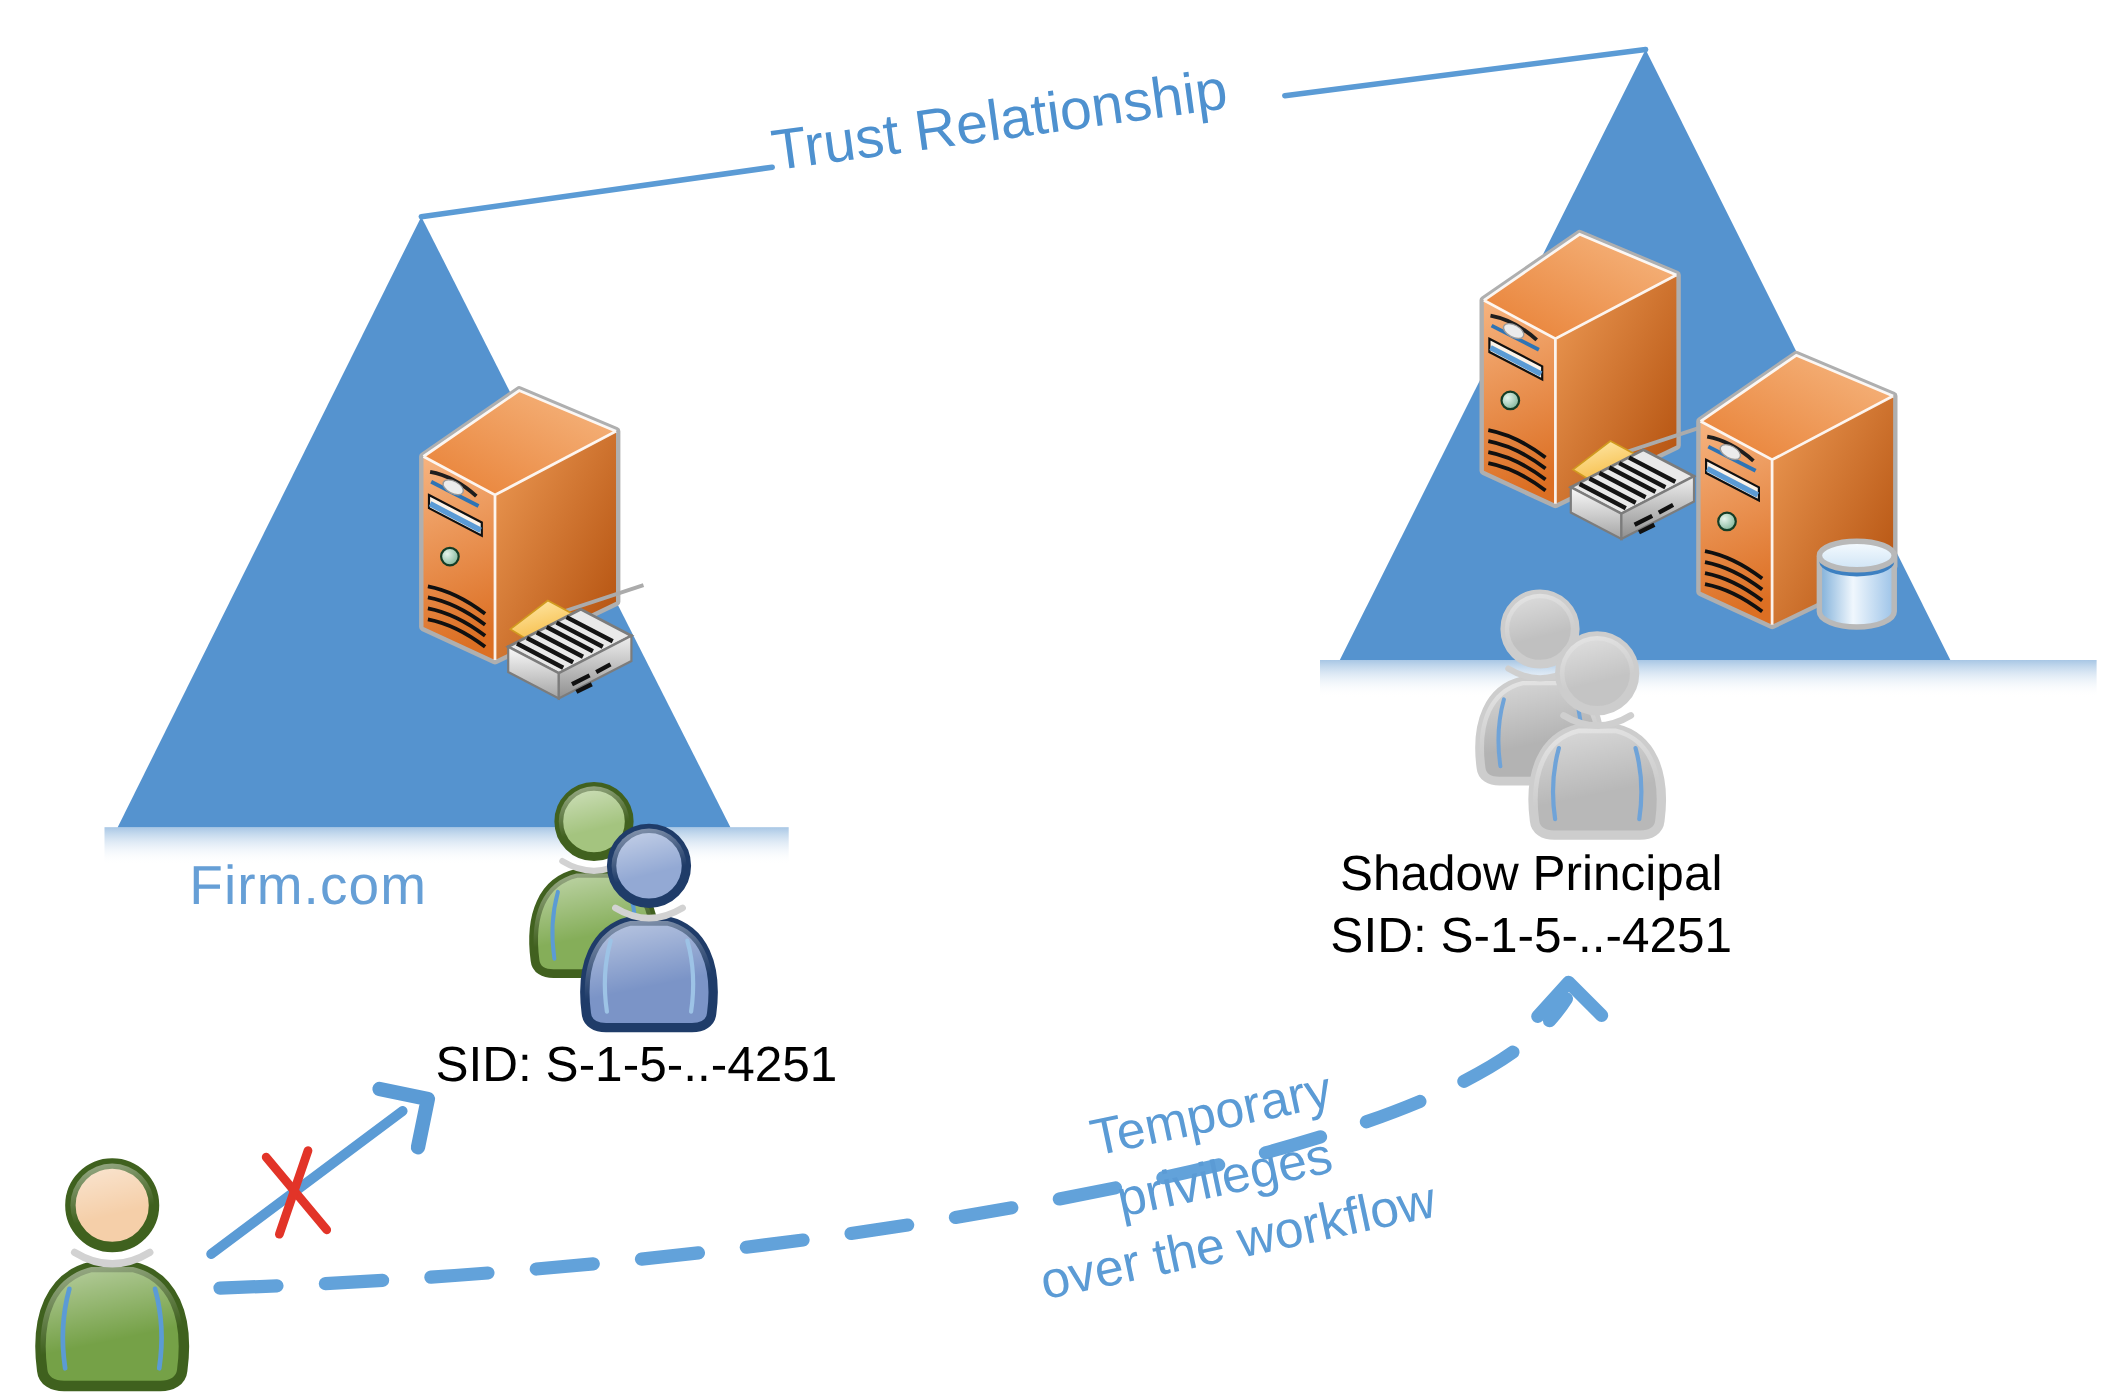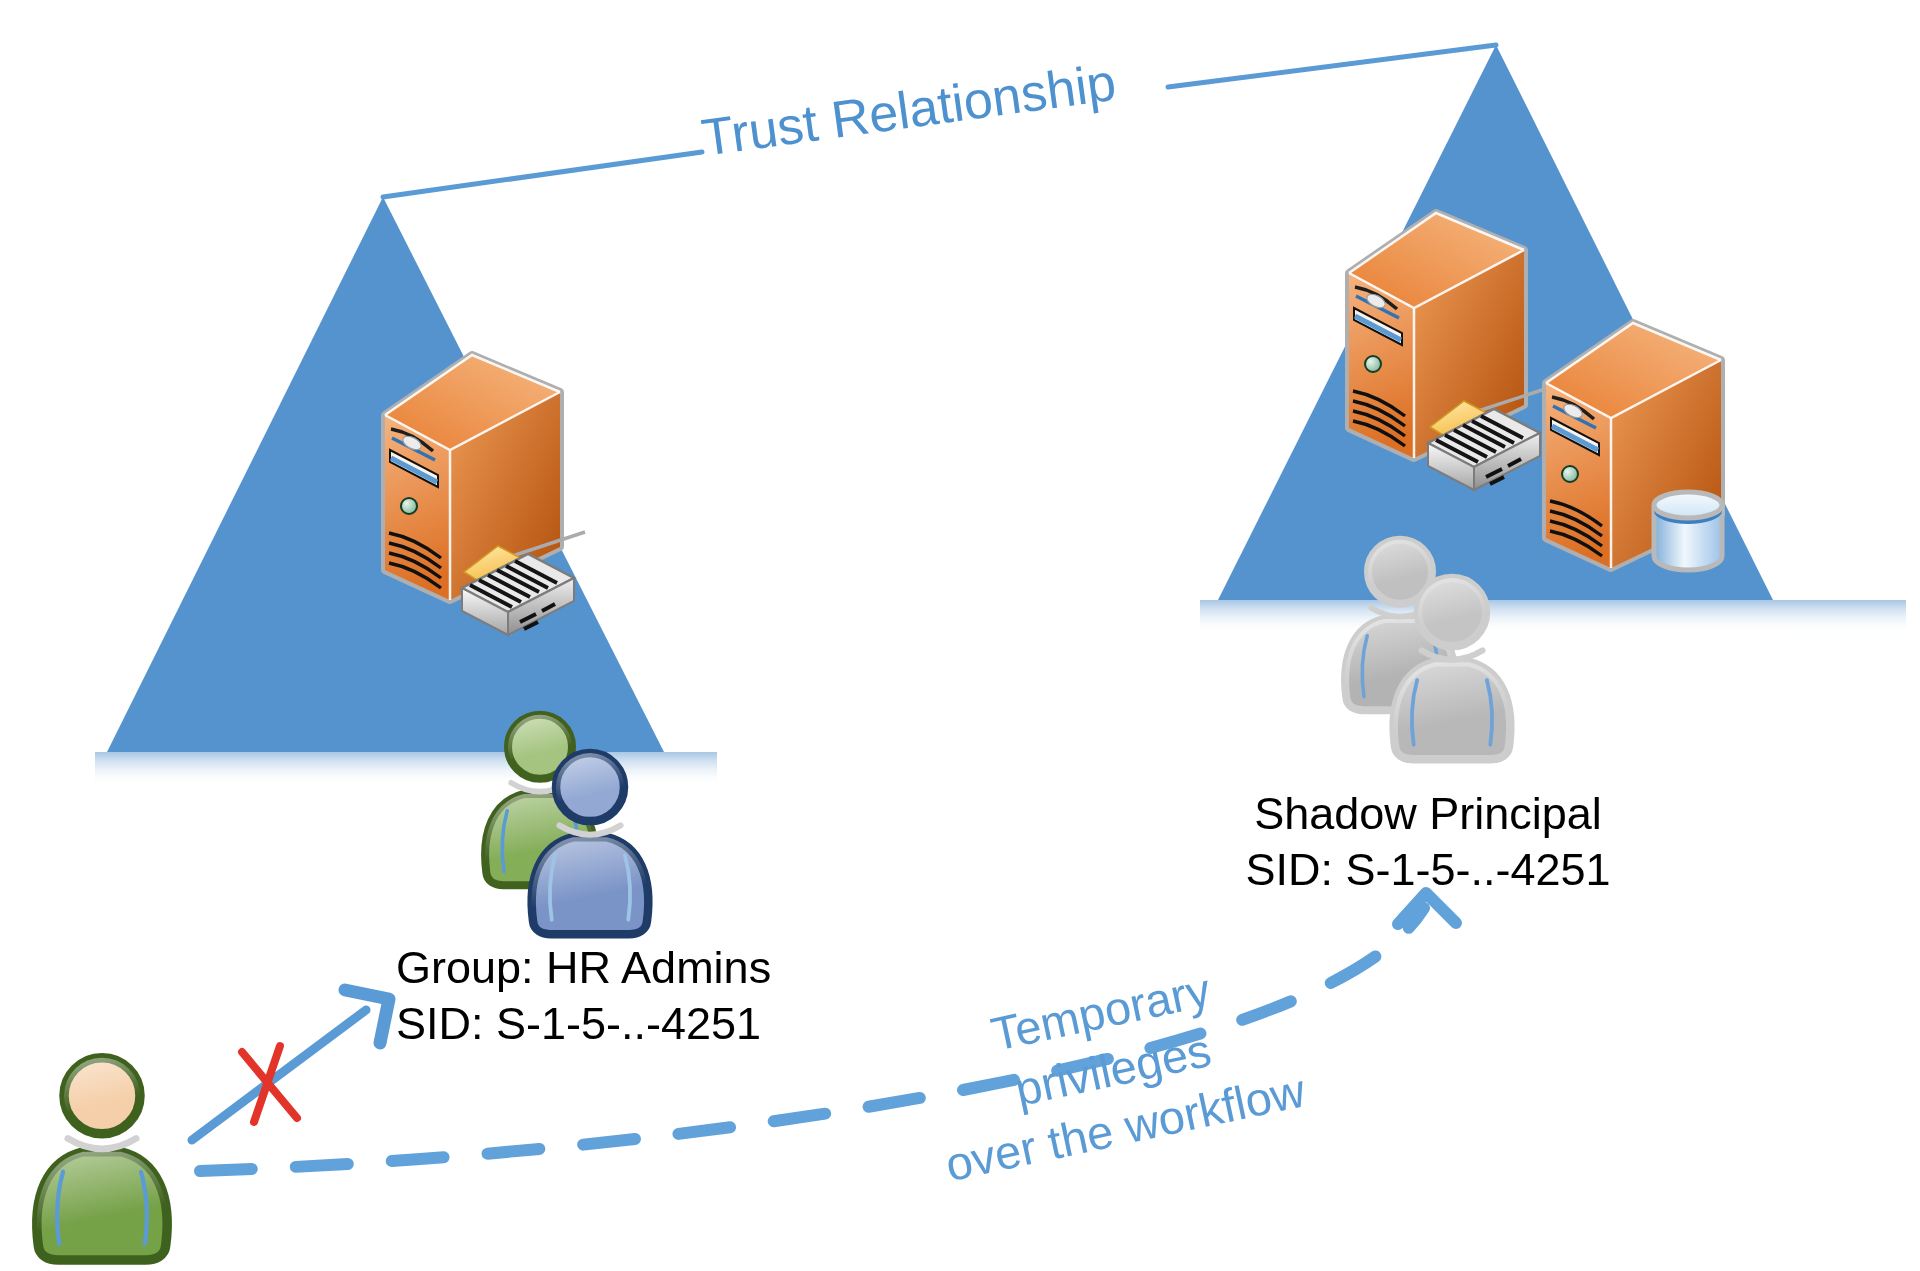"Firm.com" div.lbl { html: none -> <div>Firm.com</div> }
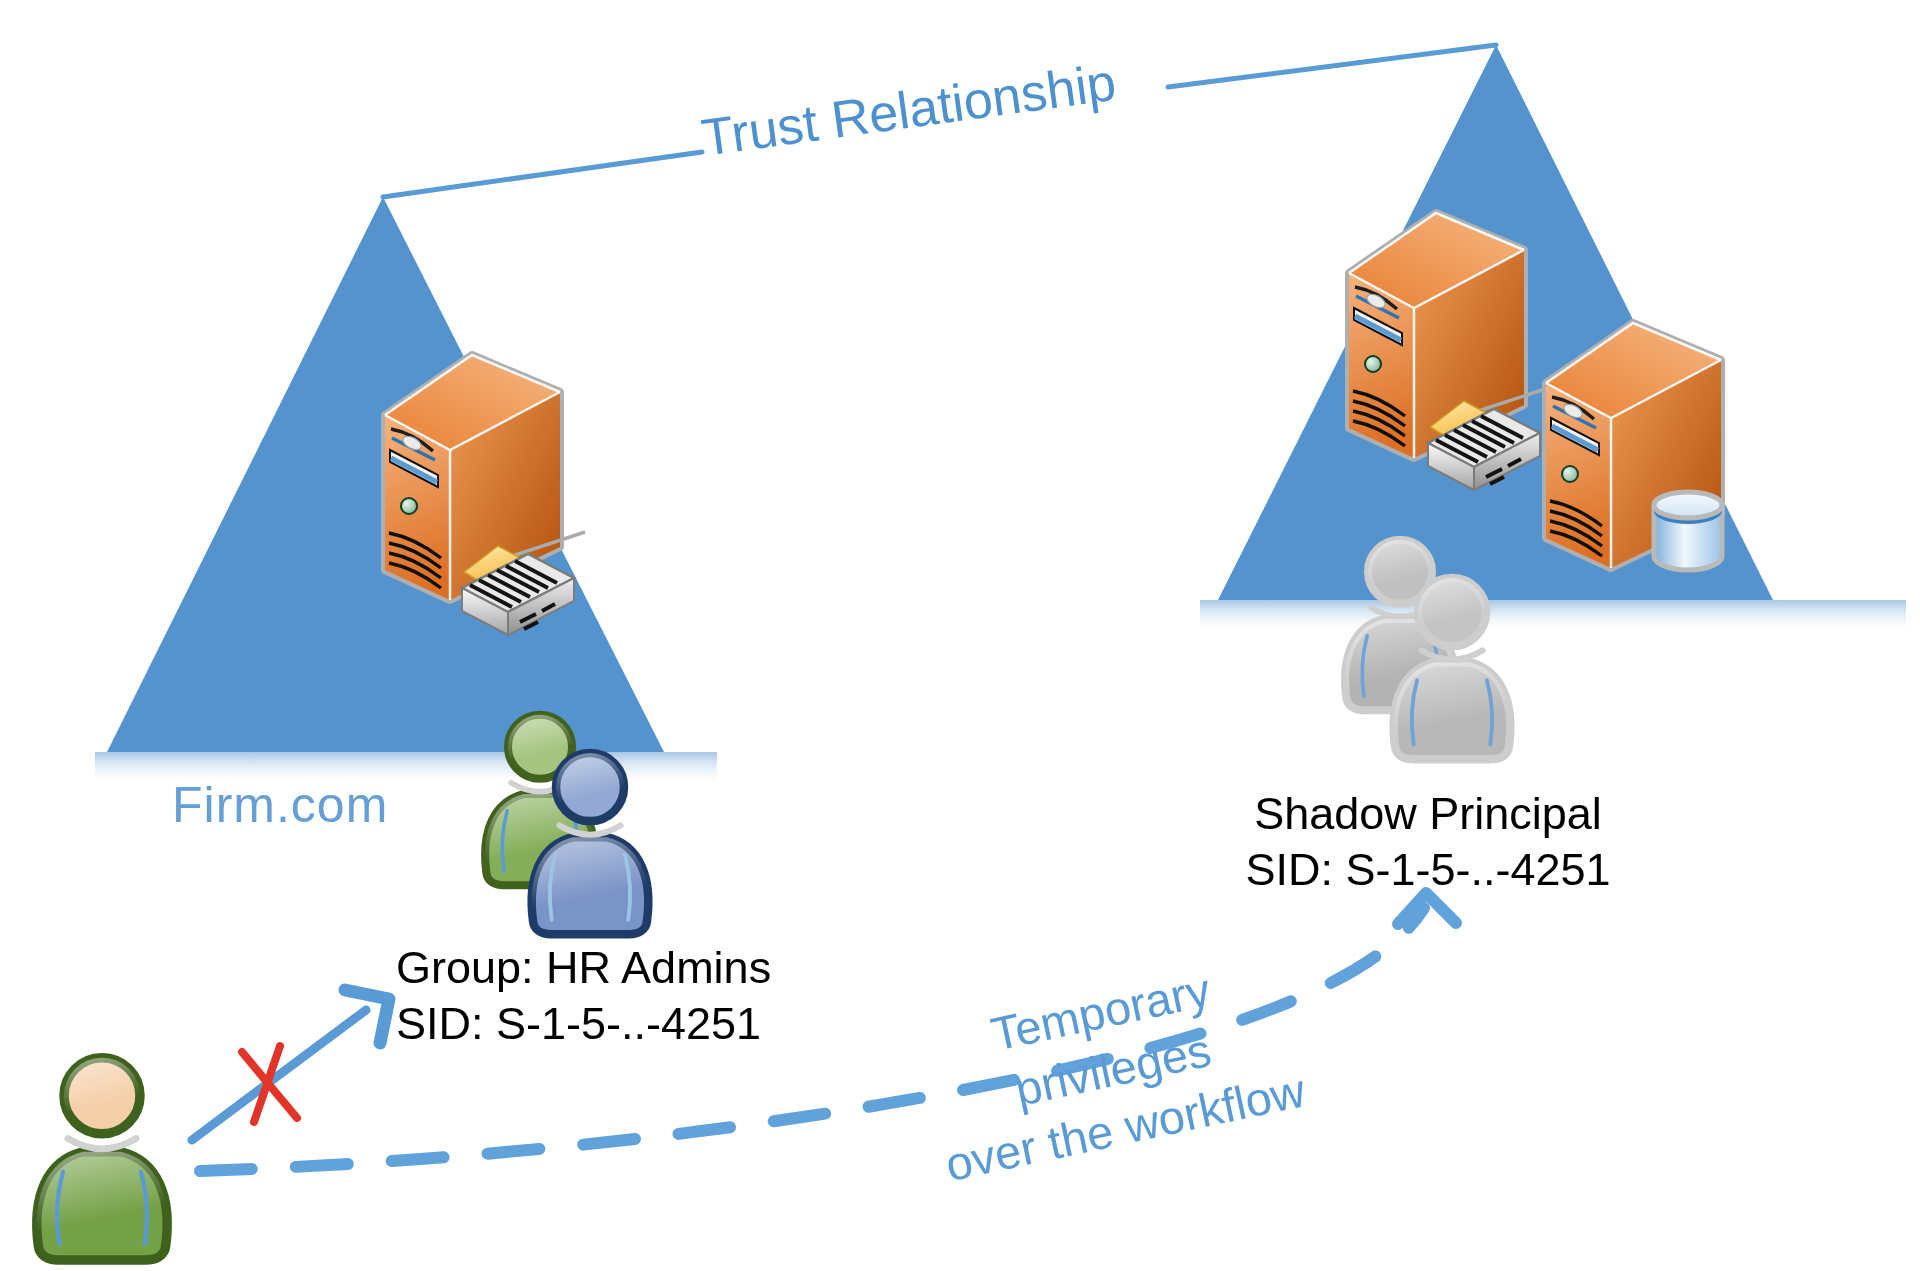"Shadow Principal" div.lbl { left: 1222px -> 1186px; margin-top: 20px -> none }
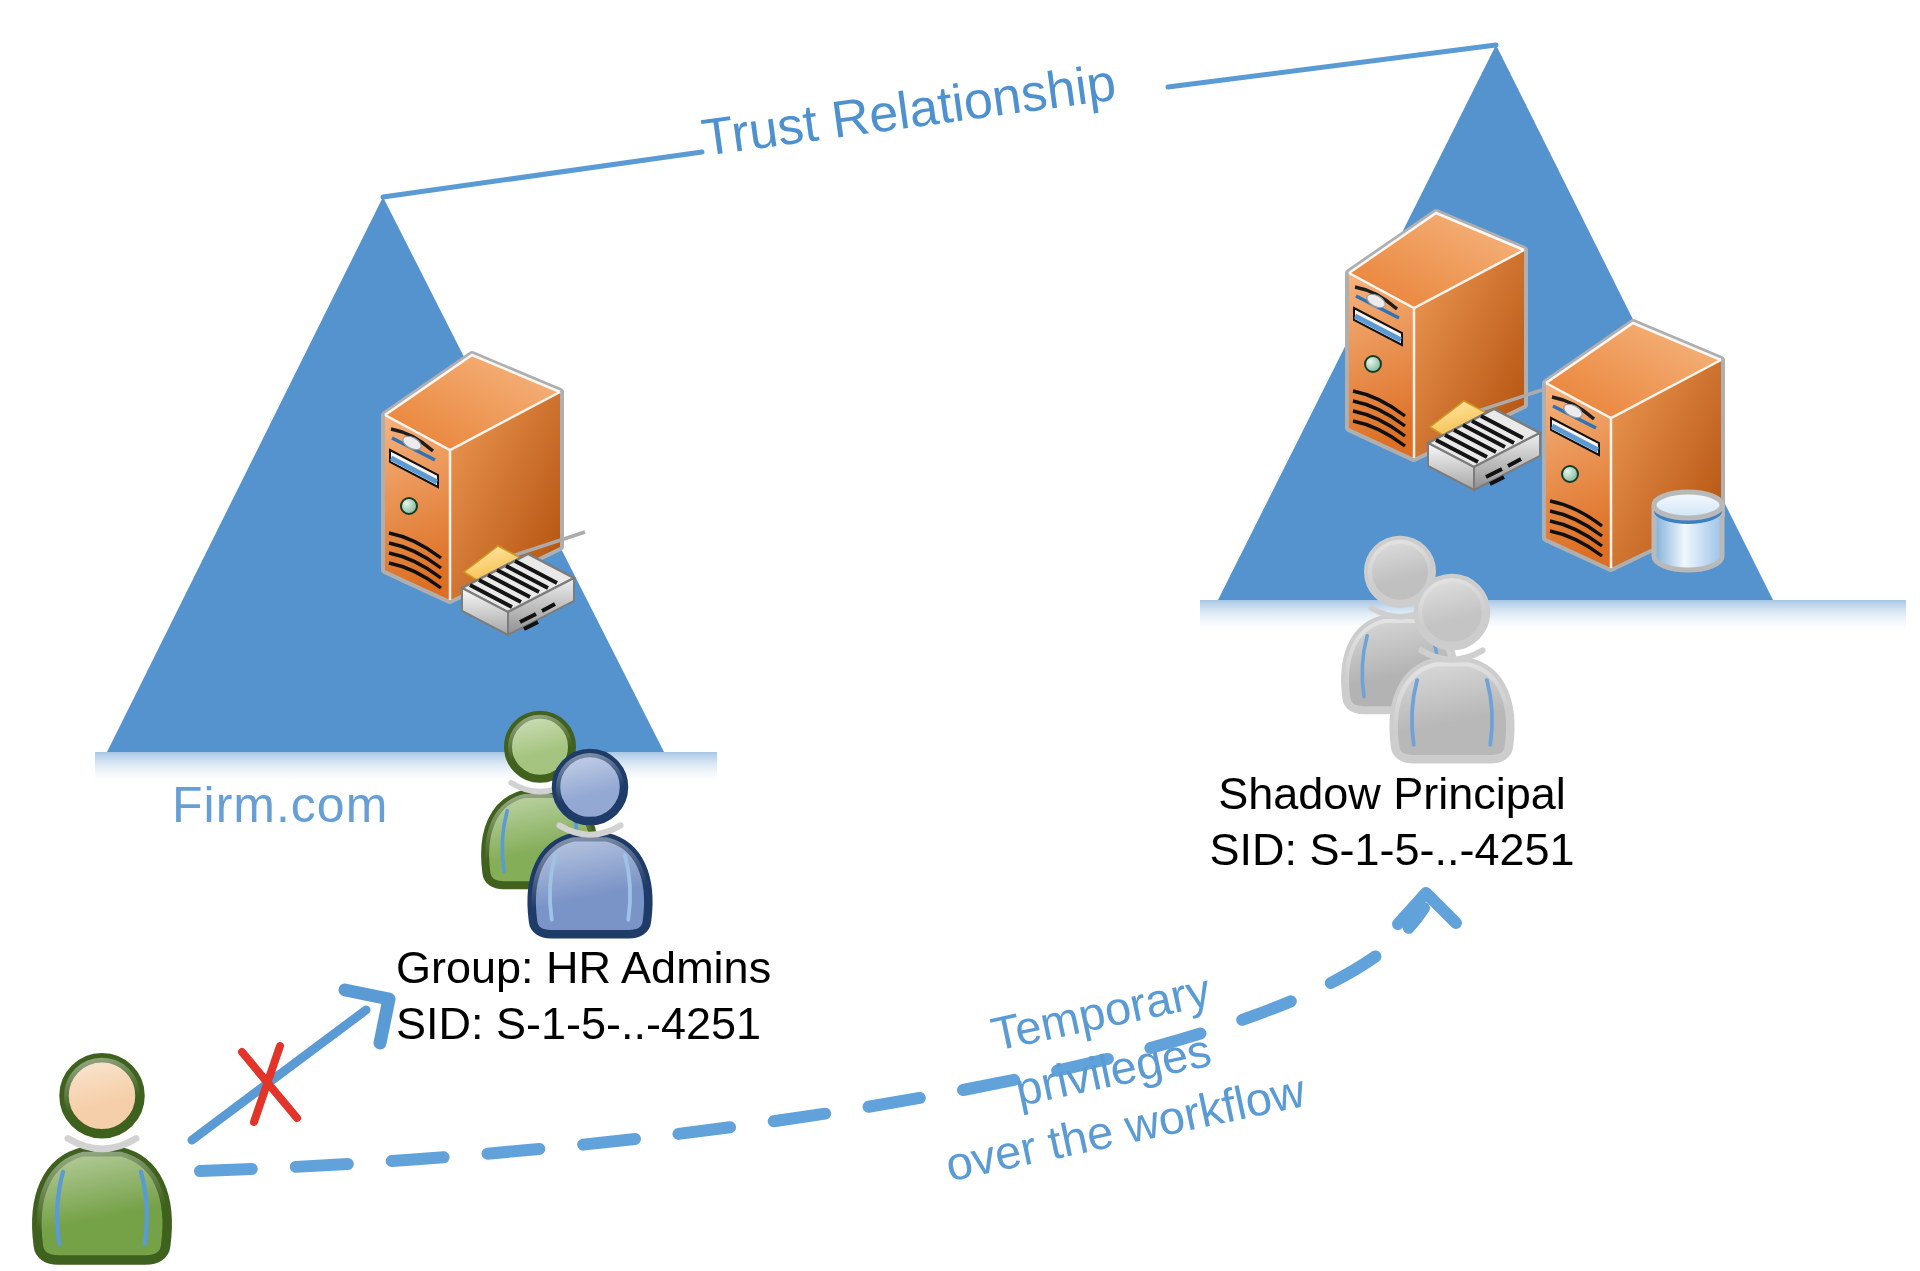"Group: HR Admins" div { html: <div>Group: HR Admins</div> -> none }
